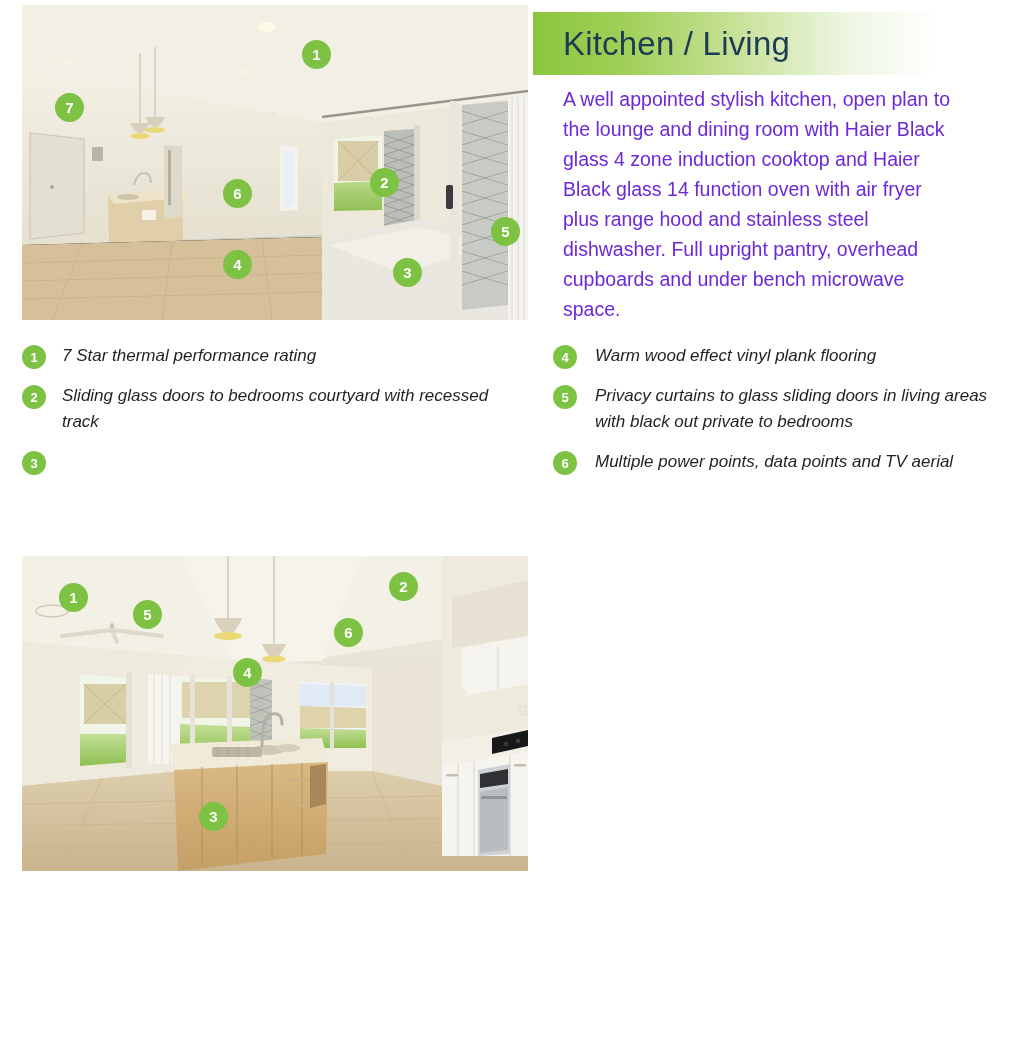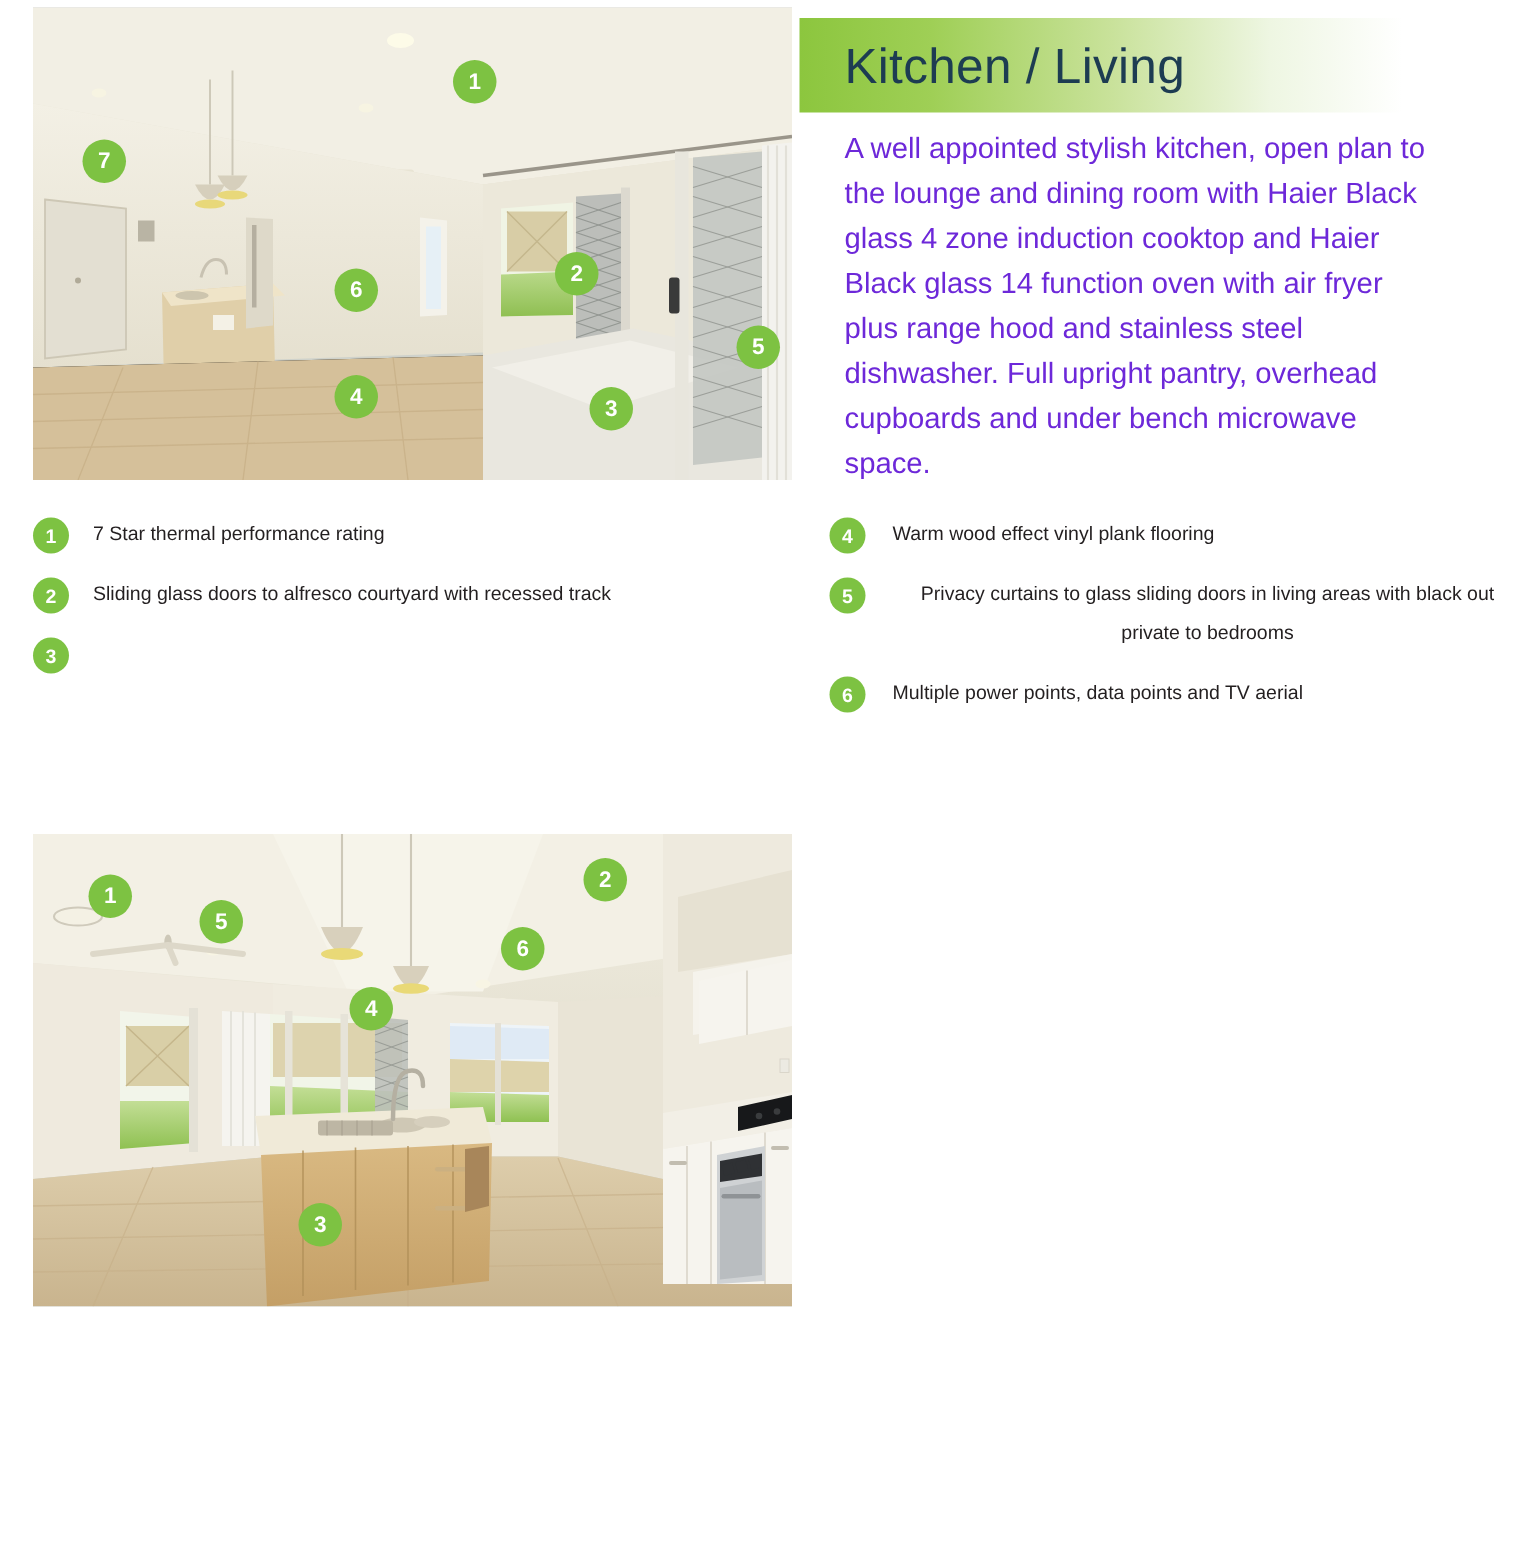"7 Star thermal performance rating" .feature-text { font-size: 13px -> 17px; font-style: none -> italic }
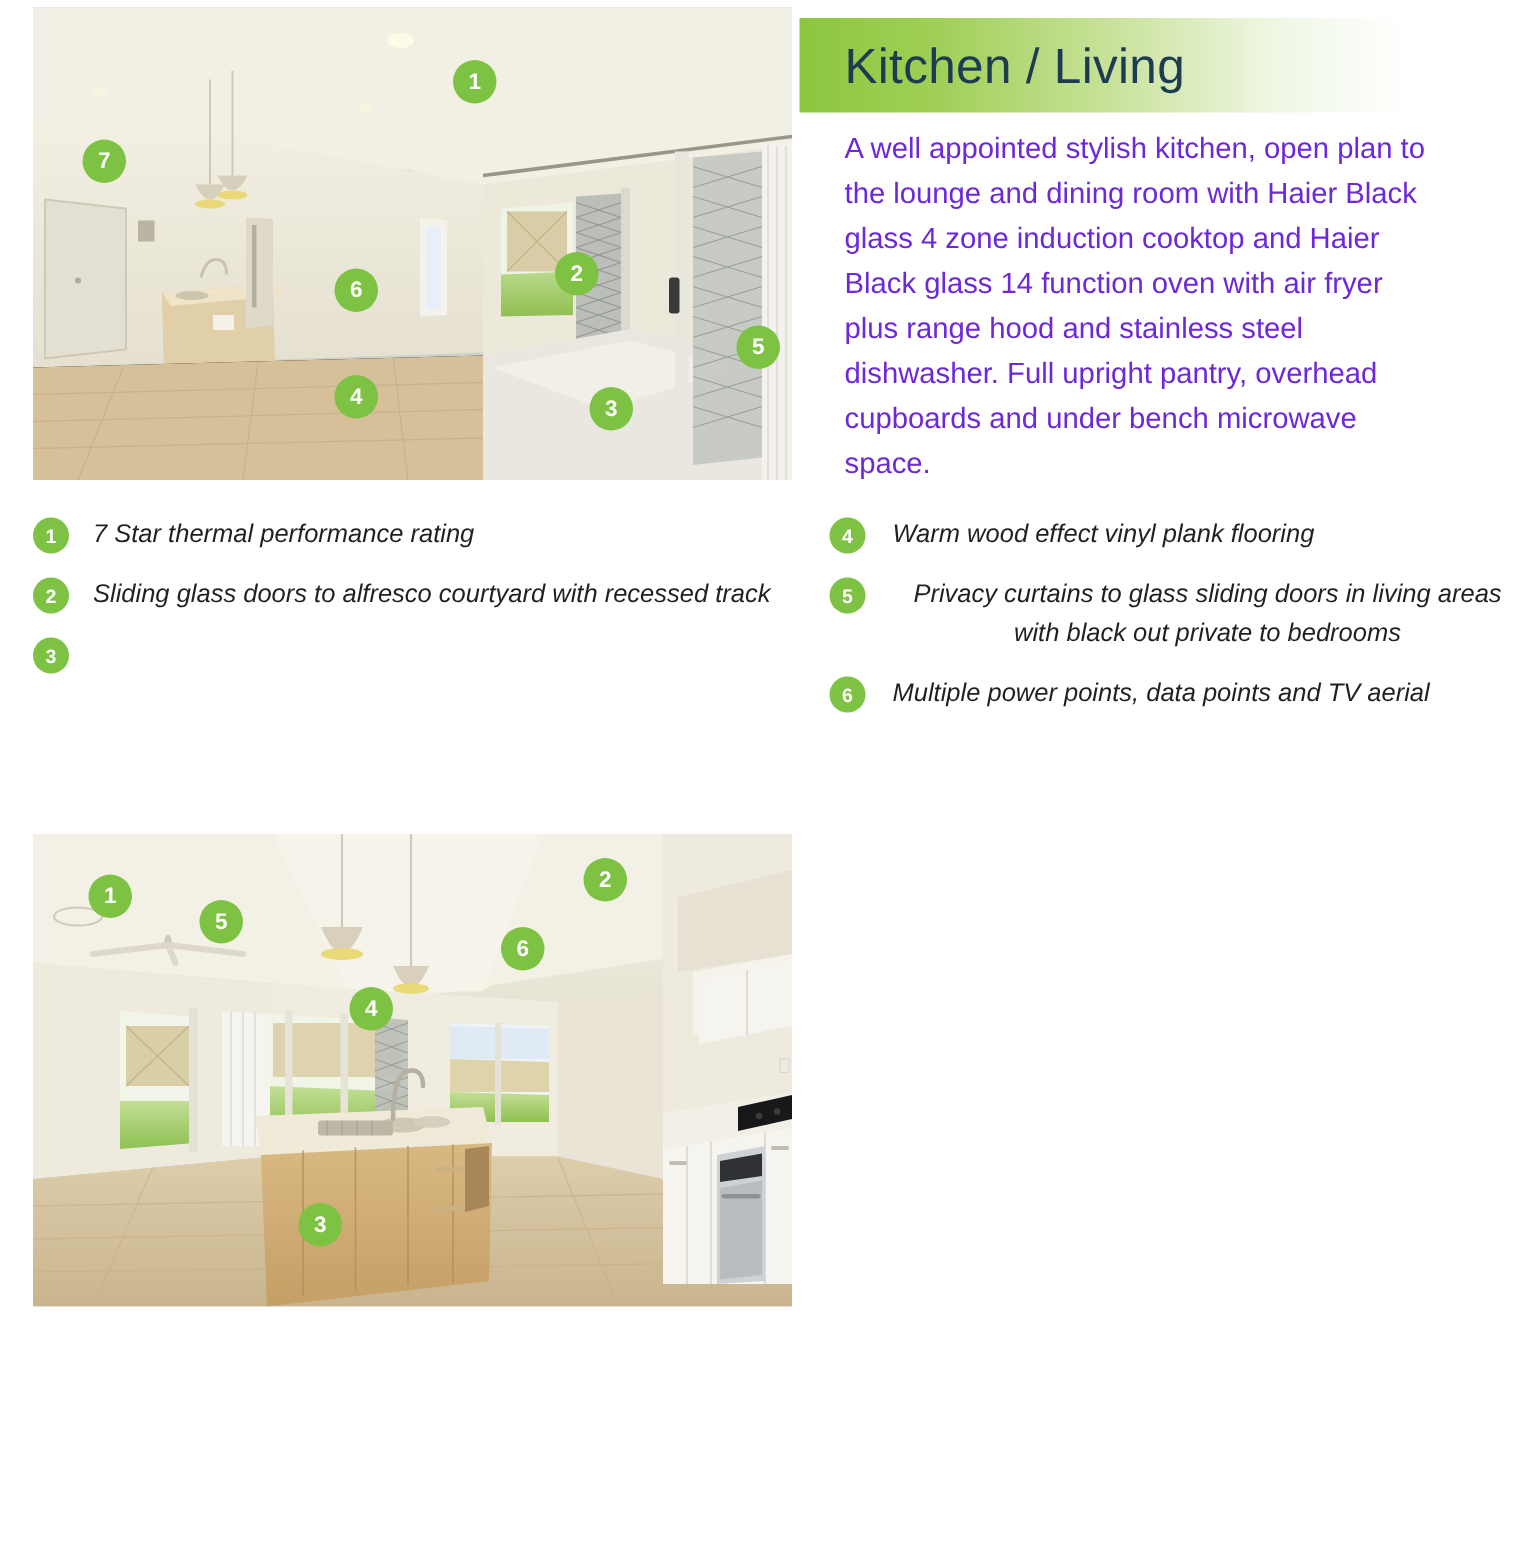"Warm wood effect vinyl plank" .list-right .feature-text { text-align: center -> none }
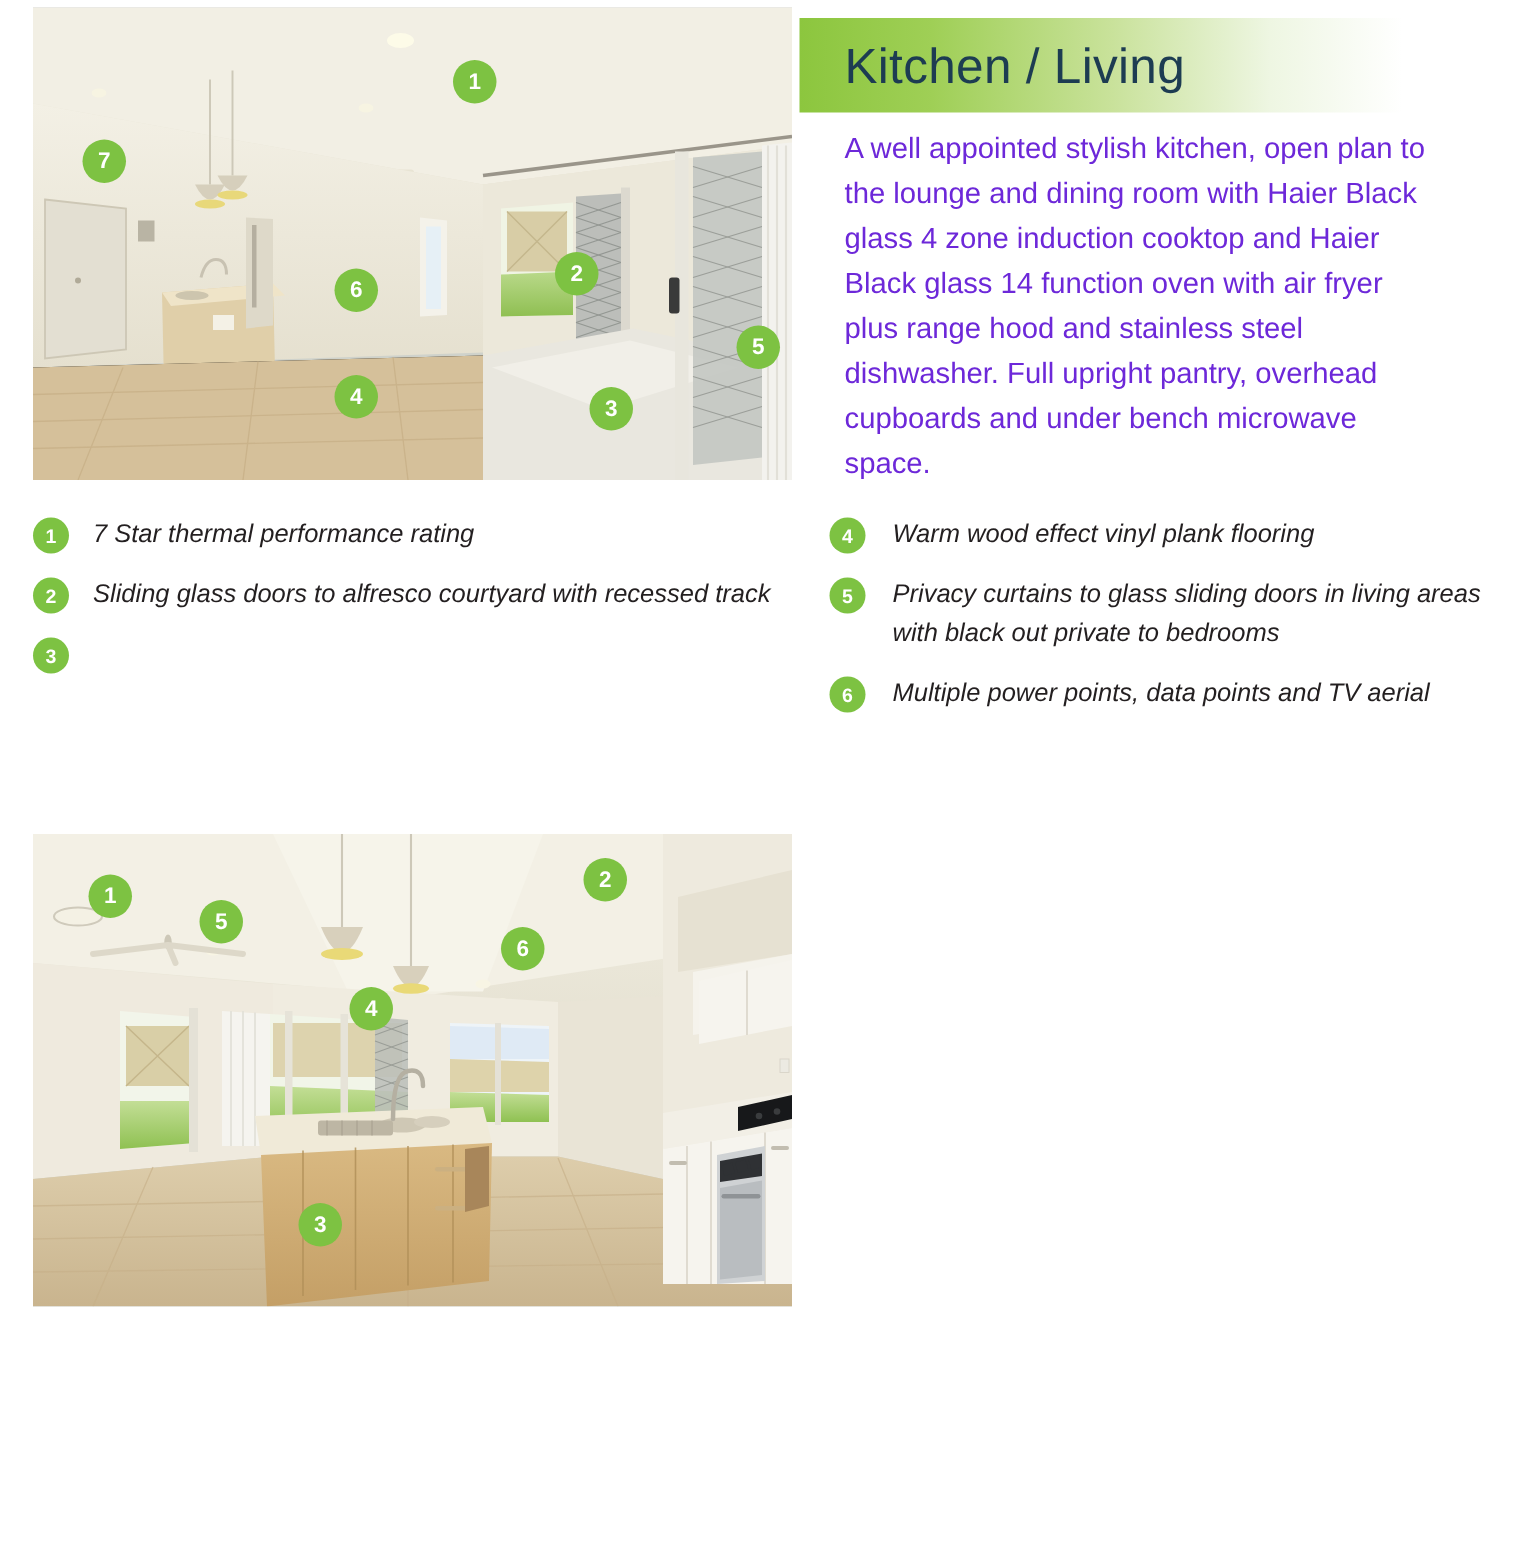"Sliding glass doors to alfresco" div.feature-text { text: alfresco -> bedrooms }
